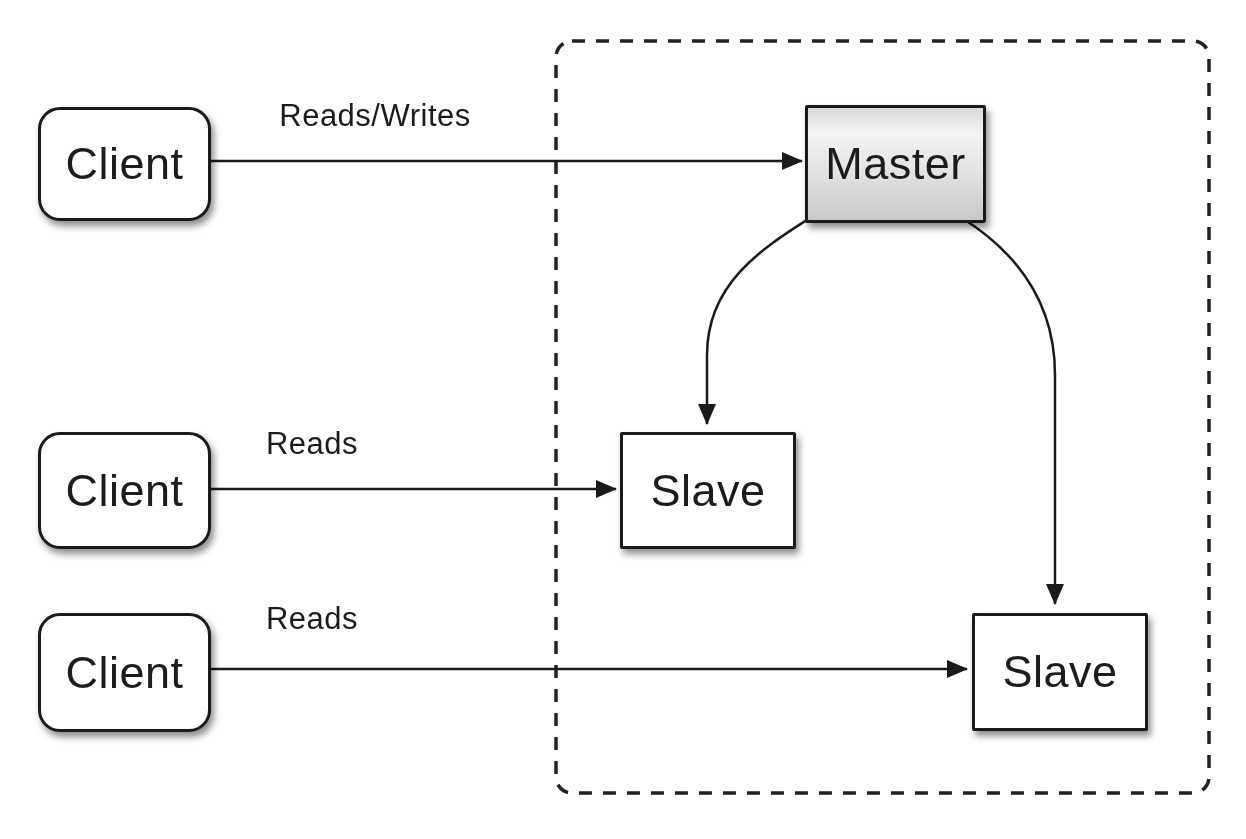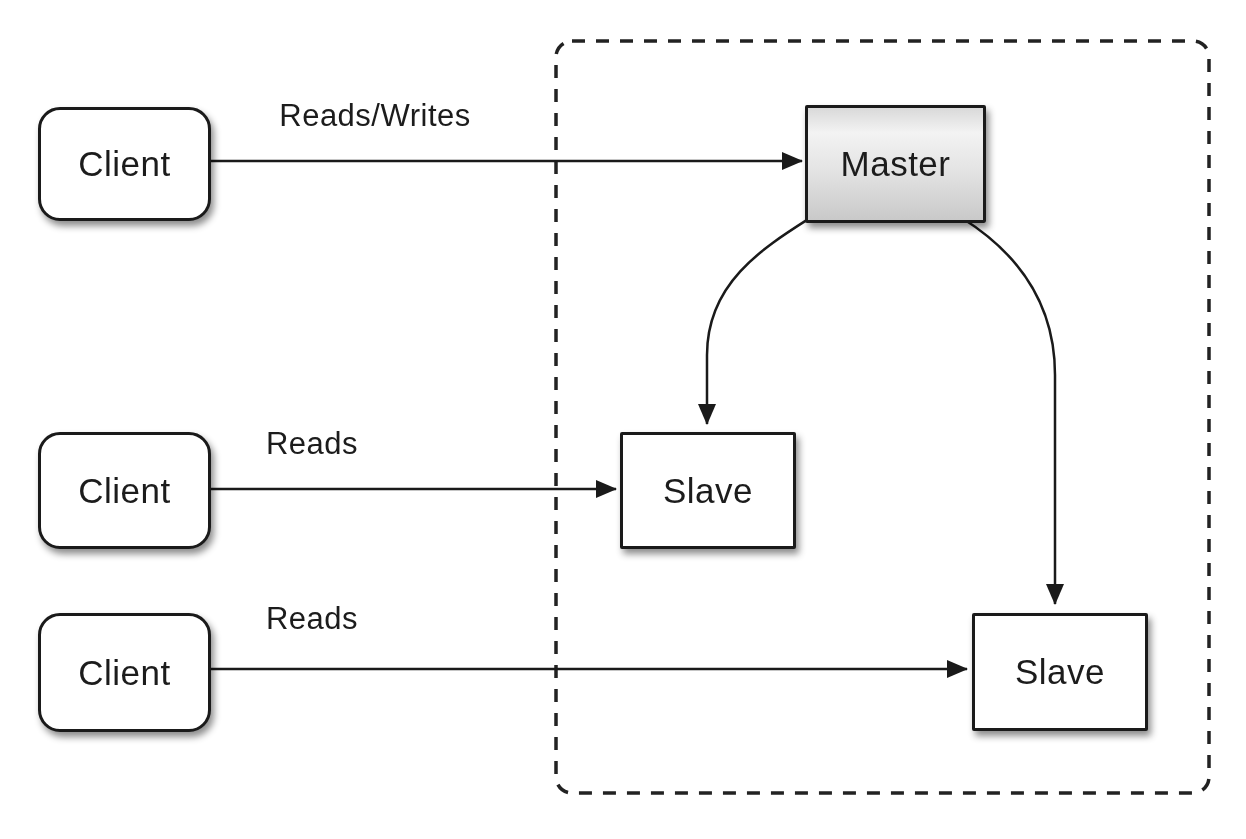"Client" .node { font-size: 35px -> 45px }
